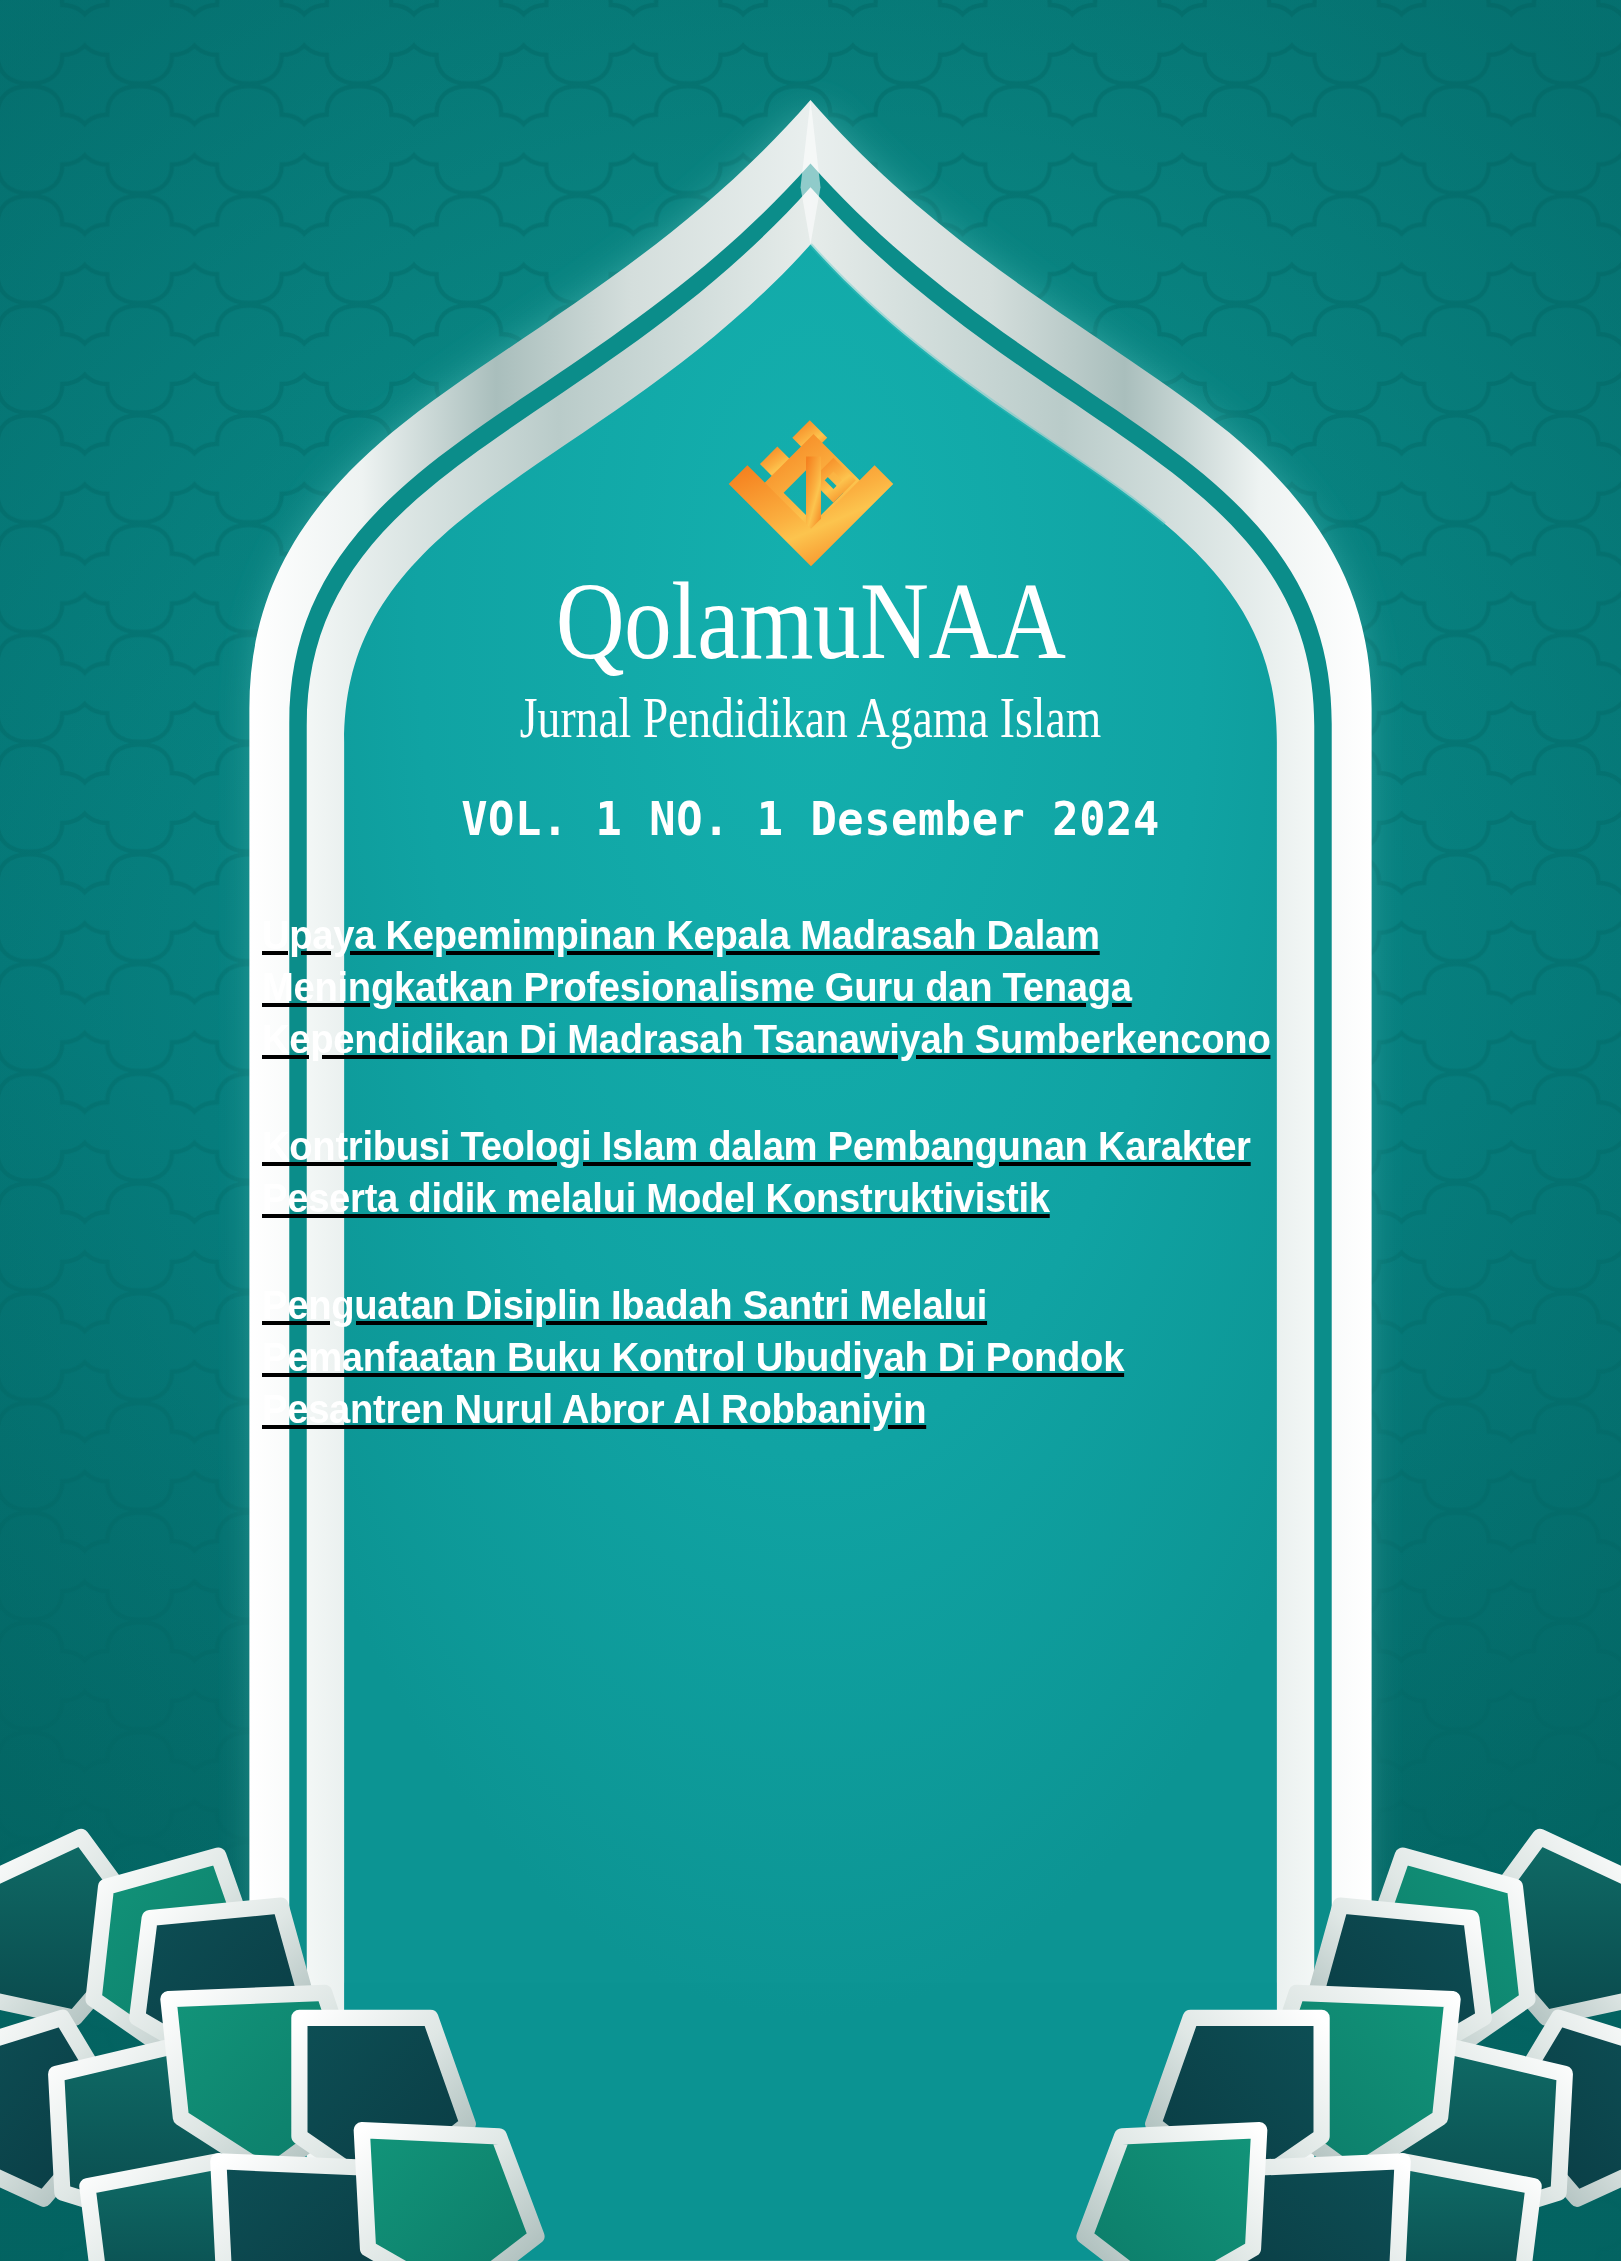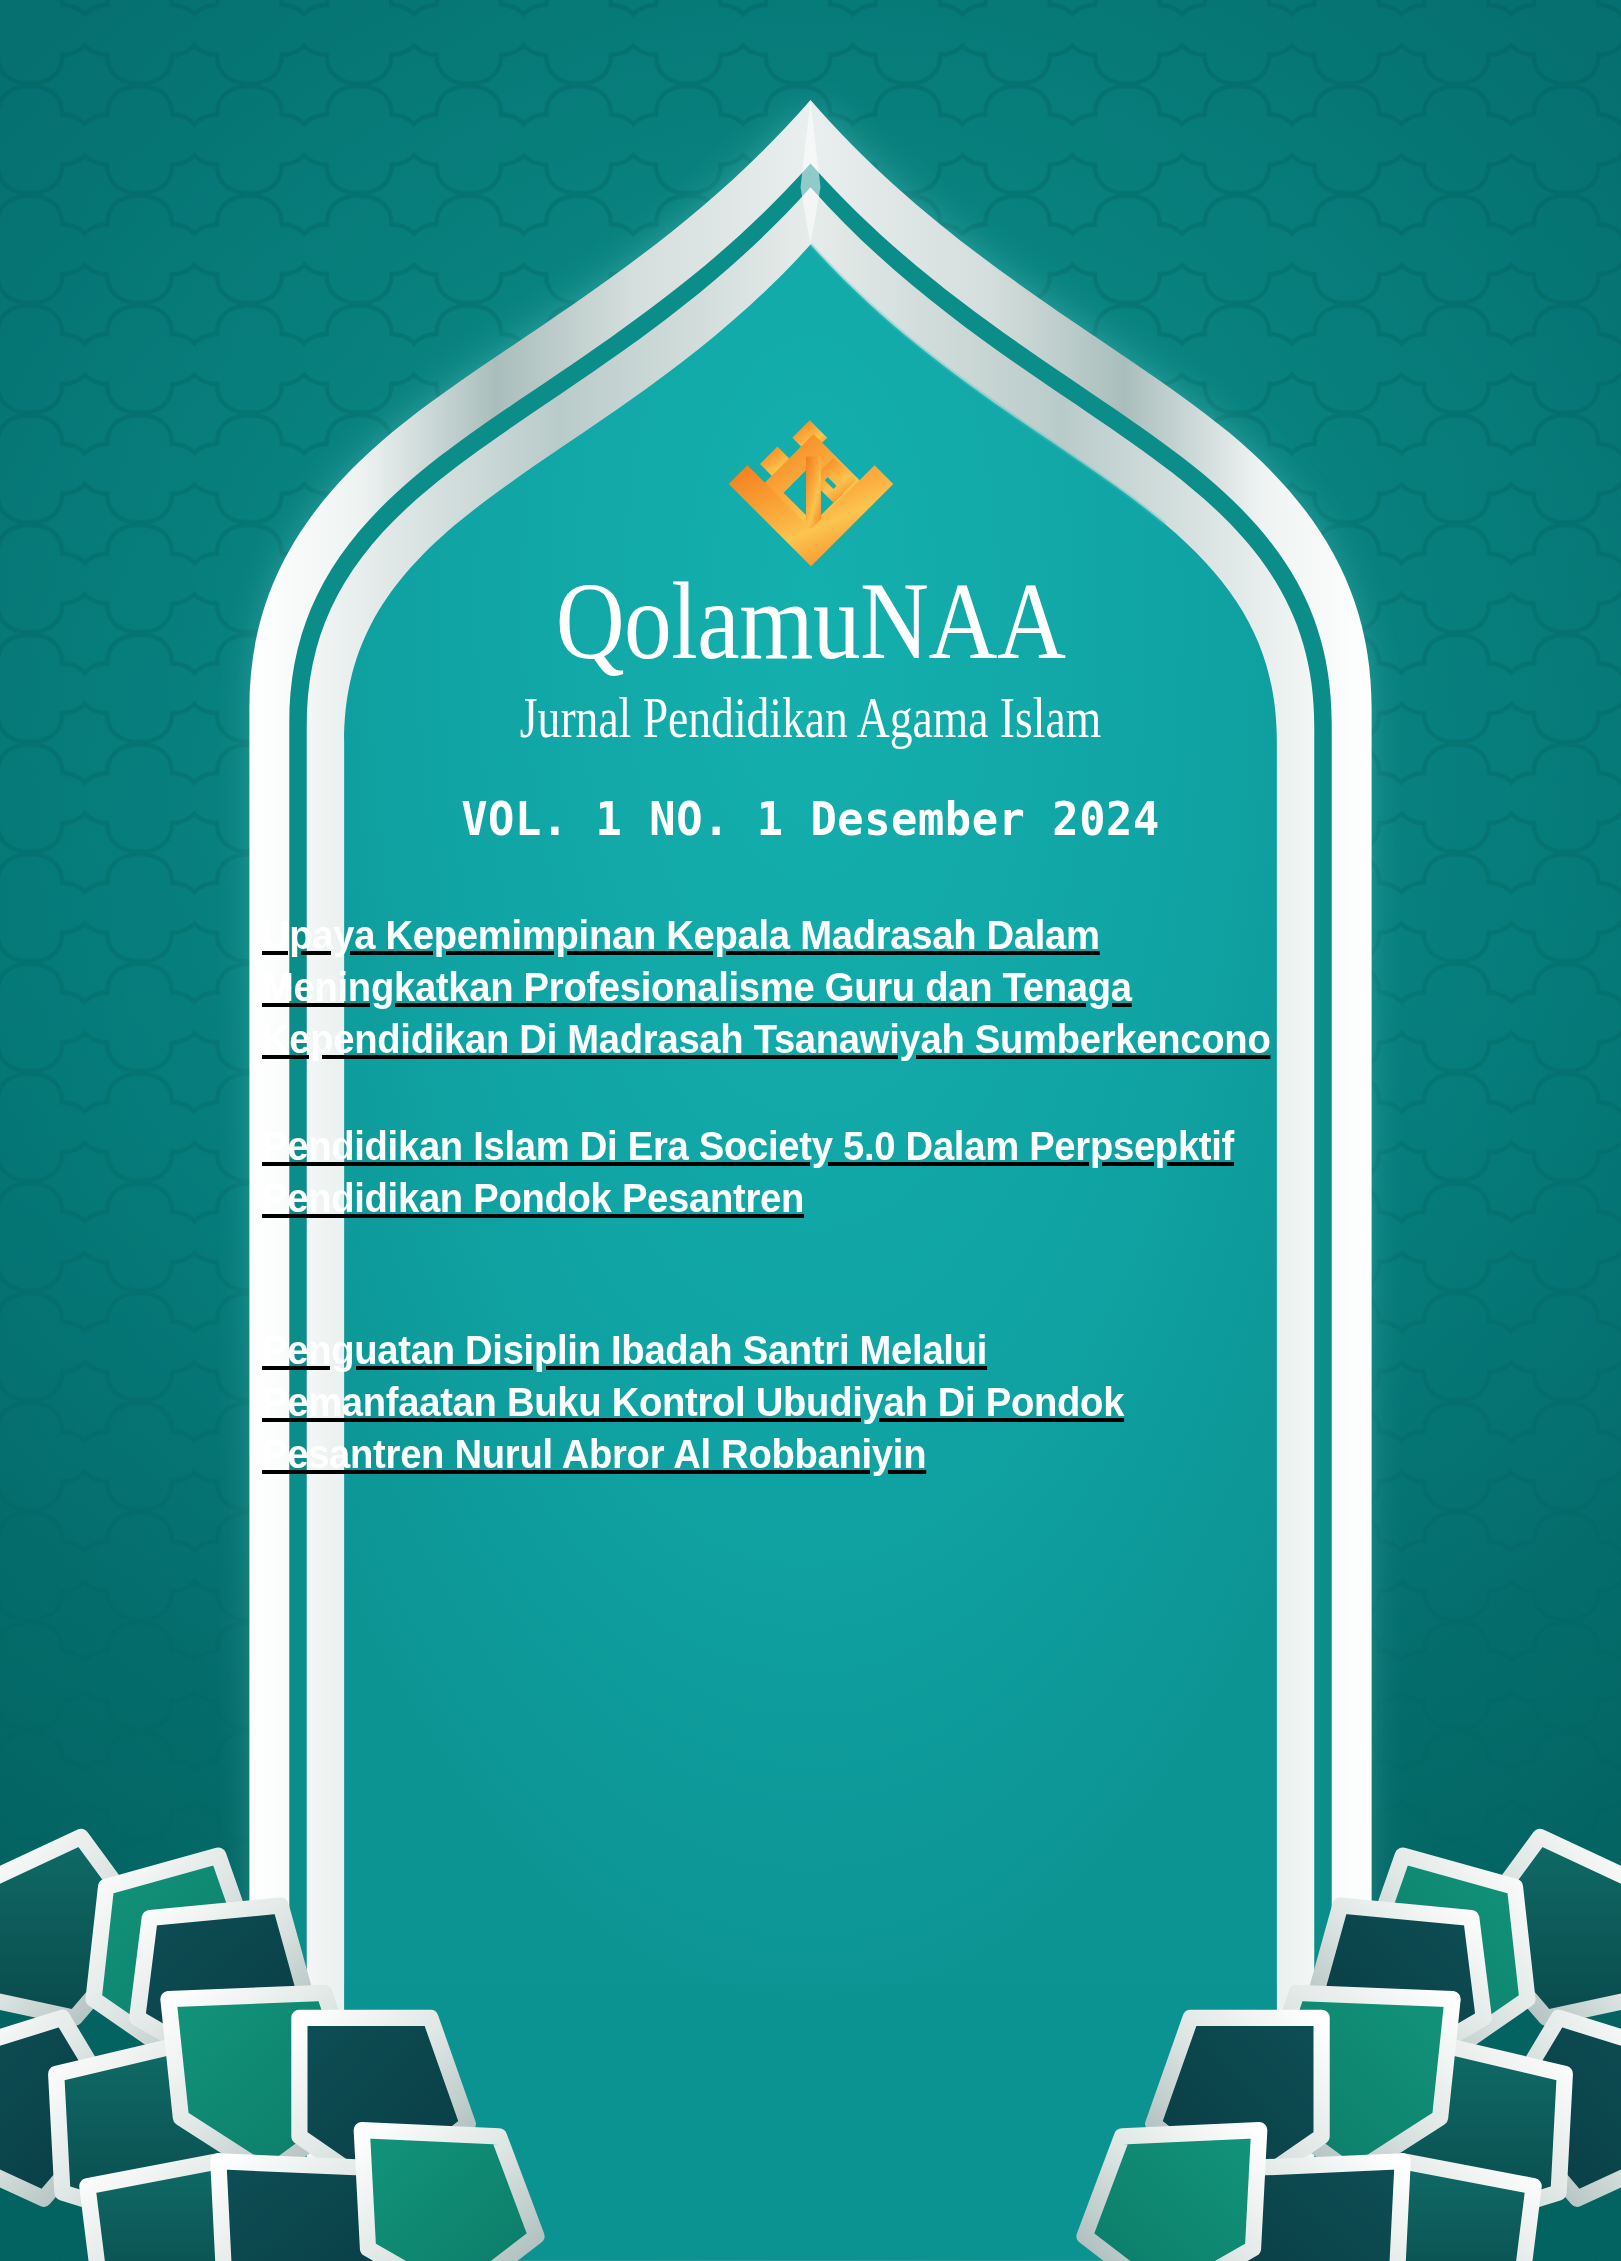"Kontribusi Teologi Islam dalam" div.toc-item { html: none -> <div> <div>Kontribusi Teologi Islam dalam Pembangunan Karakter</div> <div>Peserta didik melalui Model Konstruktivistik</div> </div> }
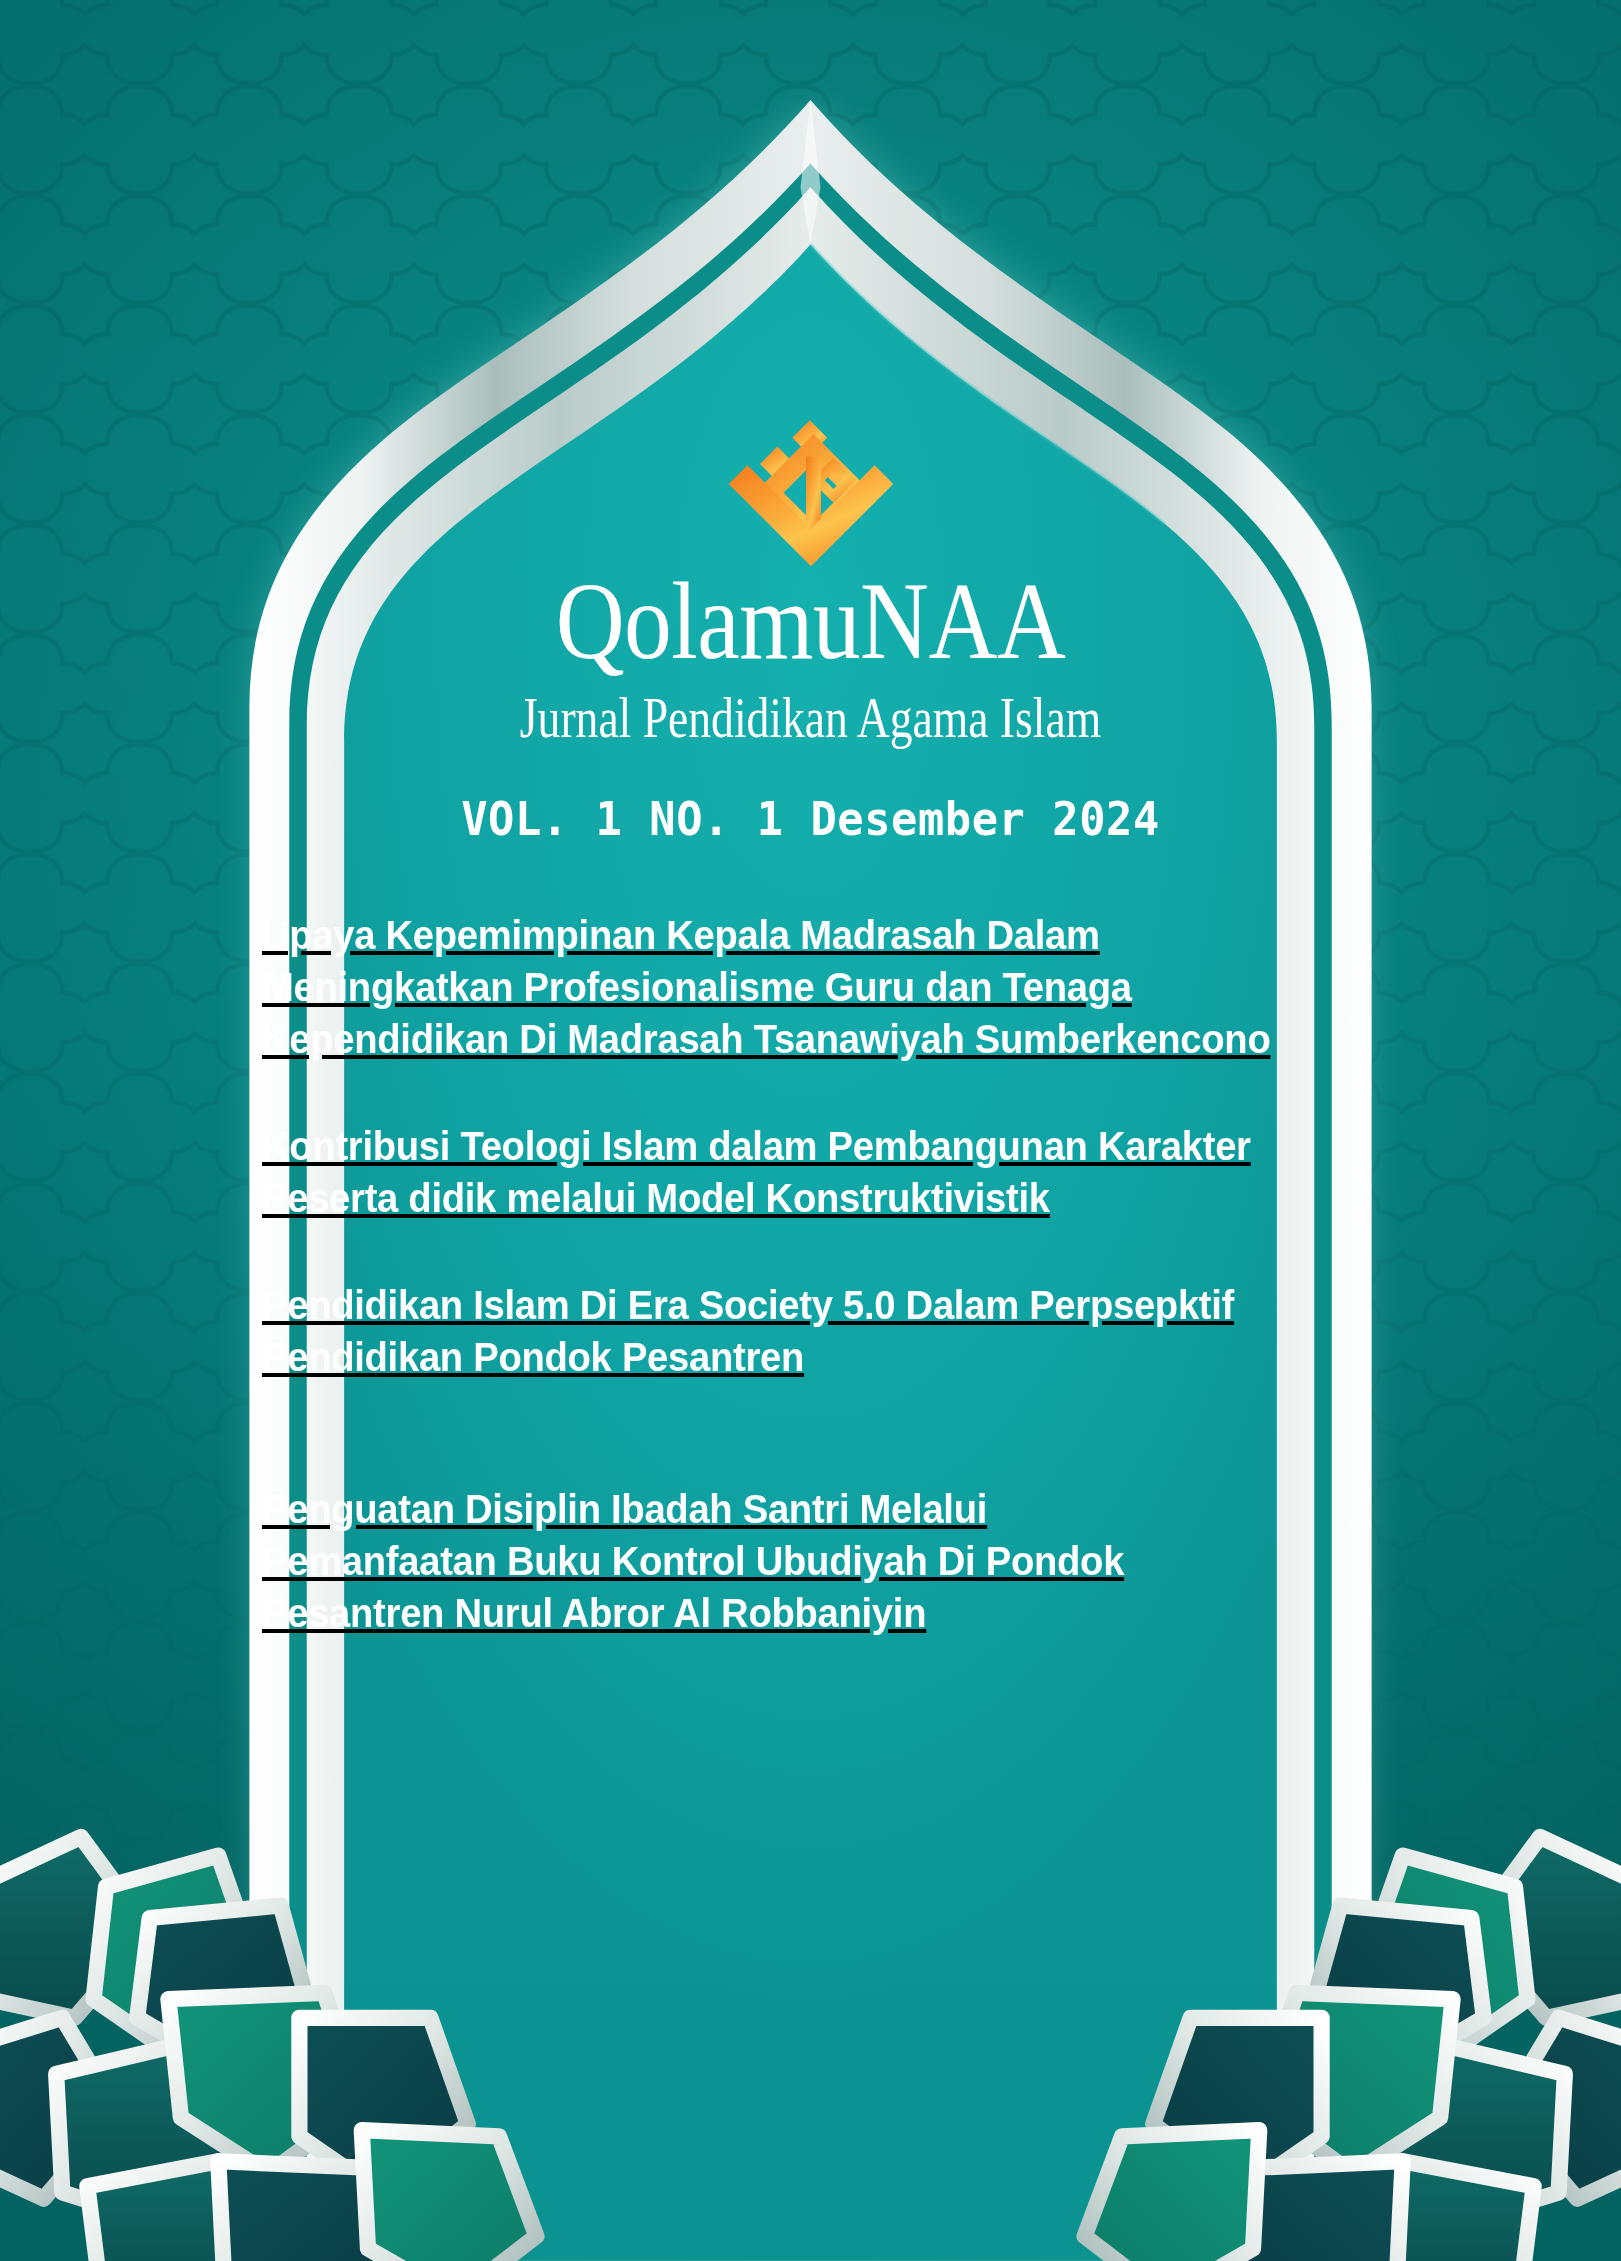"Pendidikan Islam Di Era Society" div.toc-item { html: <div> <div>Pendidikan Islam Di Era Society 5.0 Dalam Perpsepktif</div> <div>Pendidikan Pondok Pesantren</div> </div> -> none }
